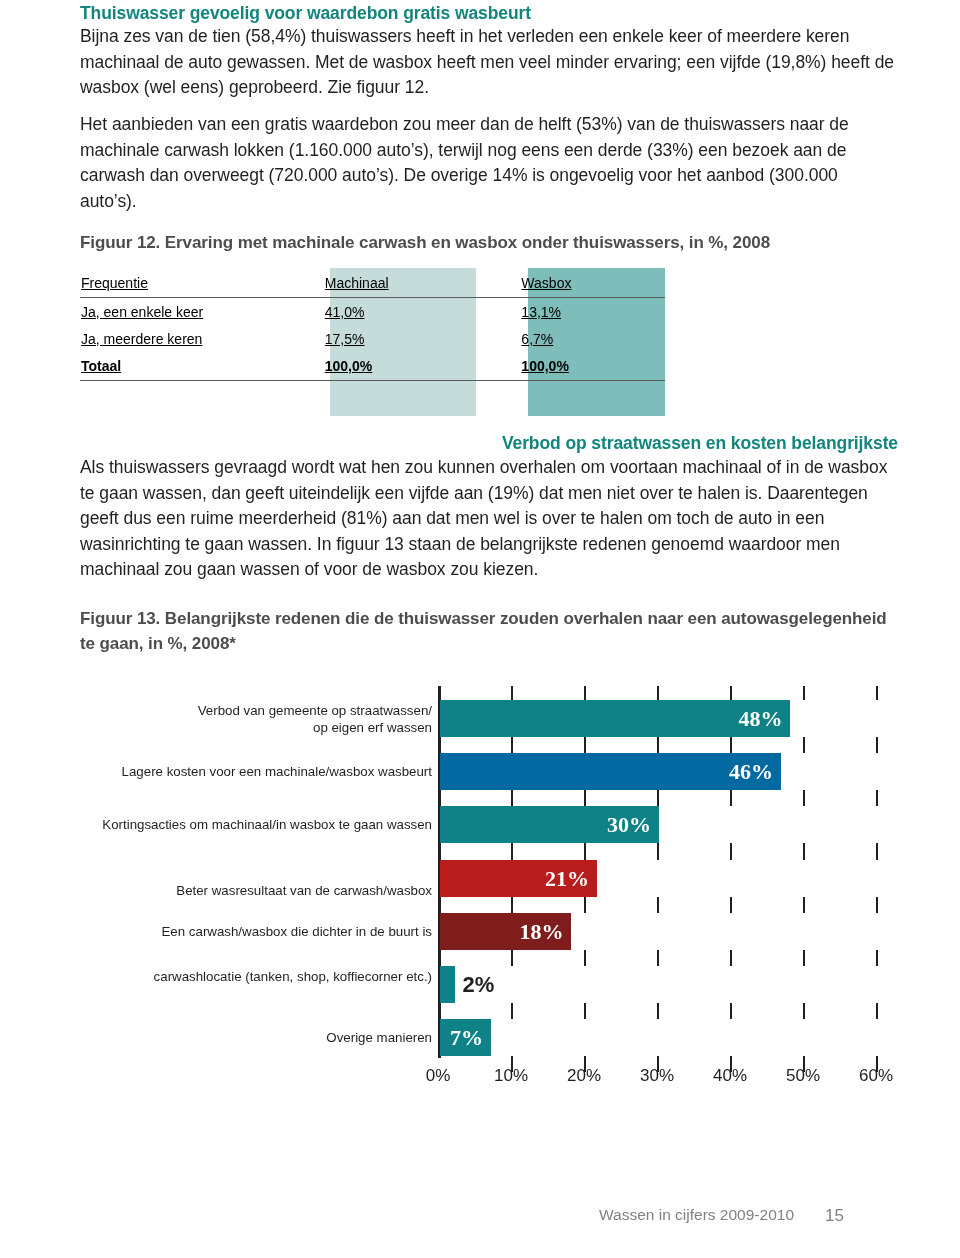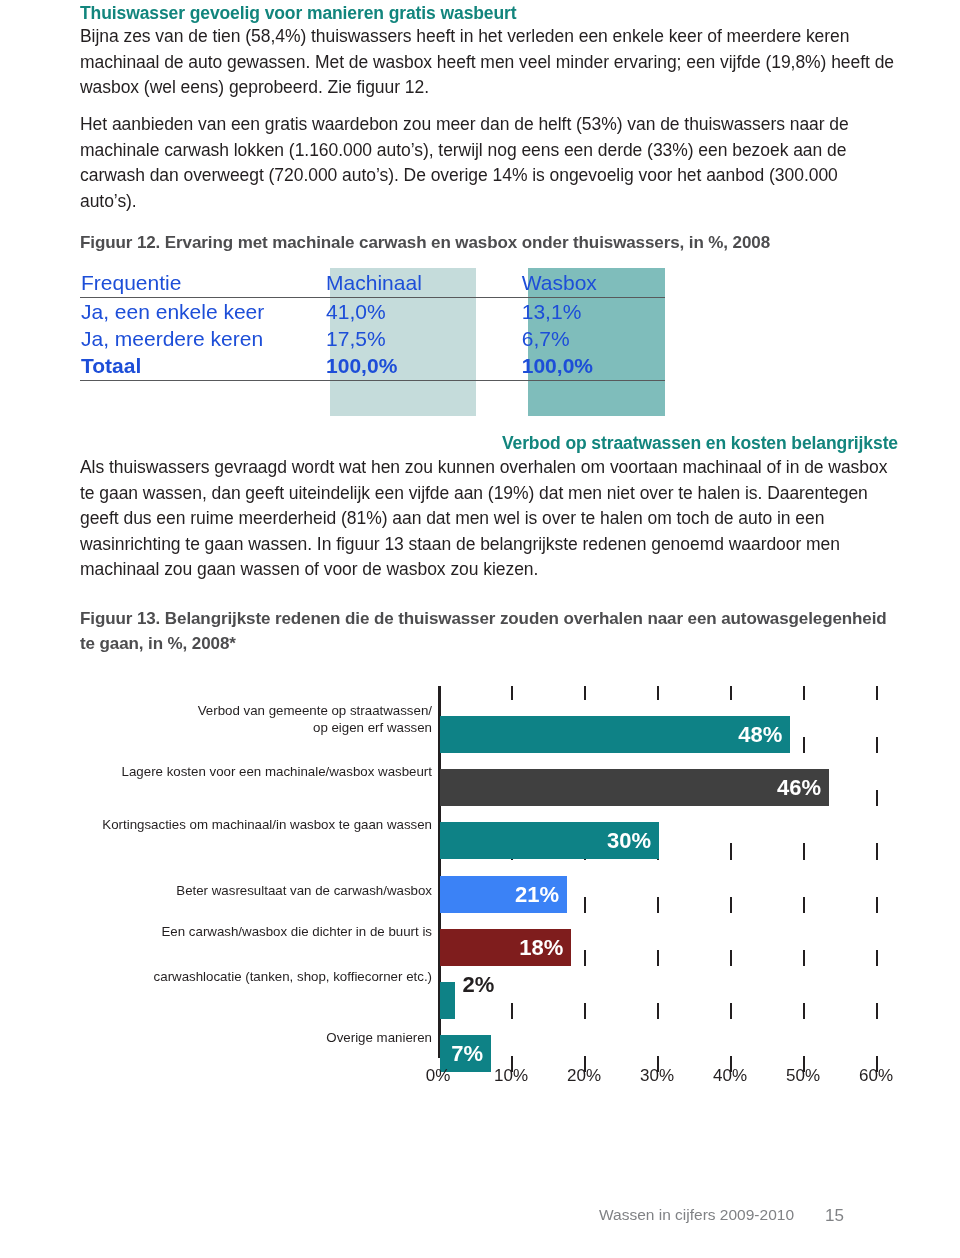"Thuiswasser gevoelig voor manieren" h2.section-head { text: manieren -> waardebon }
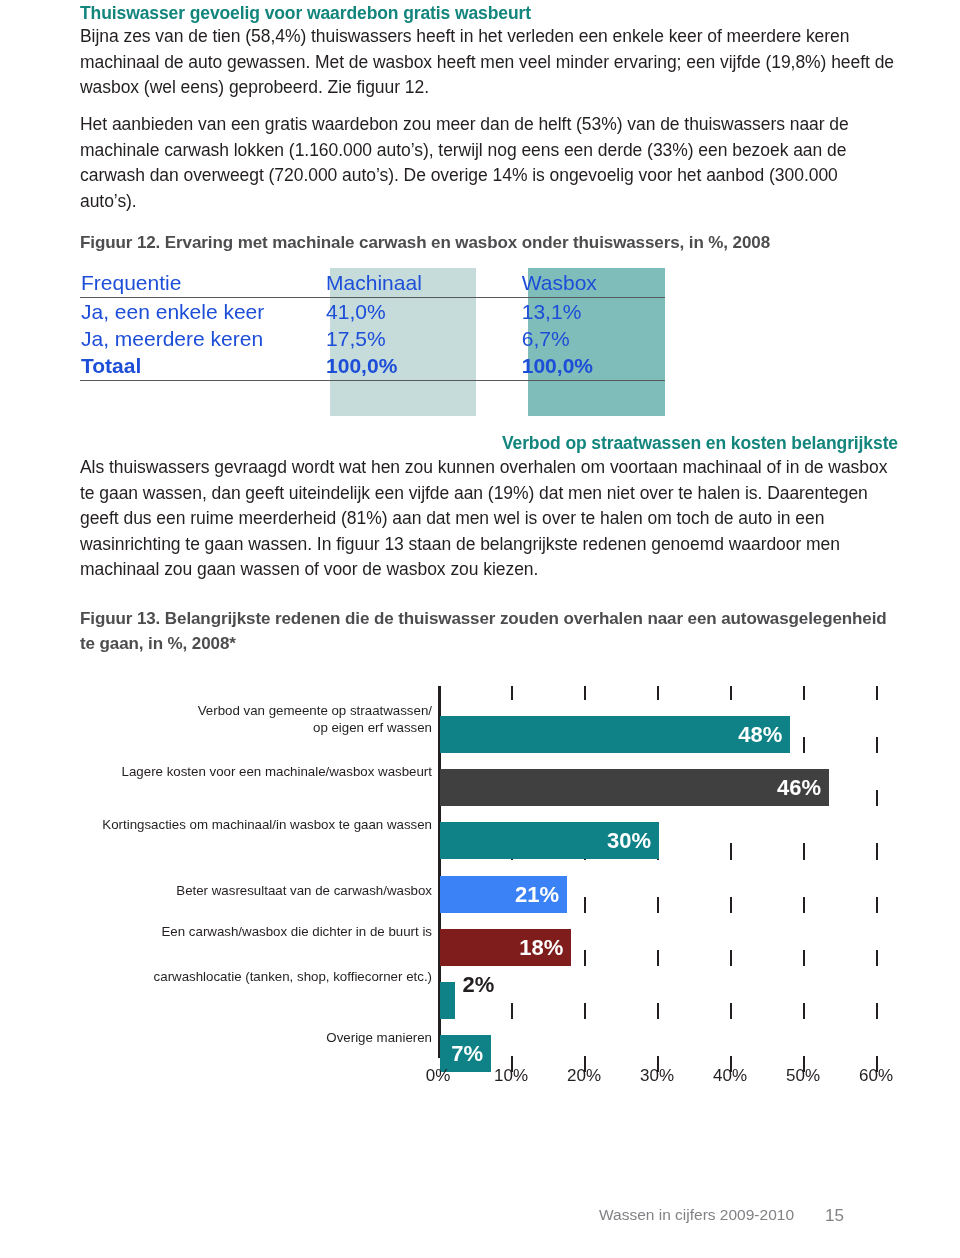"Frequentie" table.freq { color: #1d4ed8 -> #000000; font-size: 21px -> 14px; text-decoration: none -> underline }
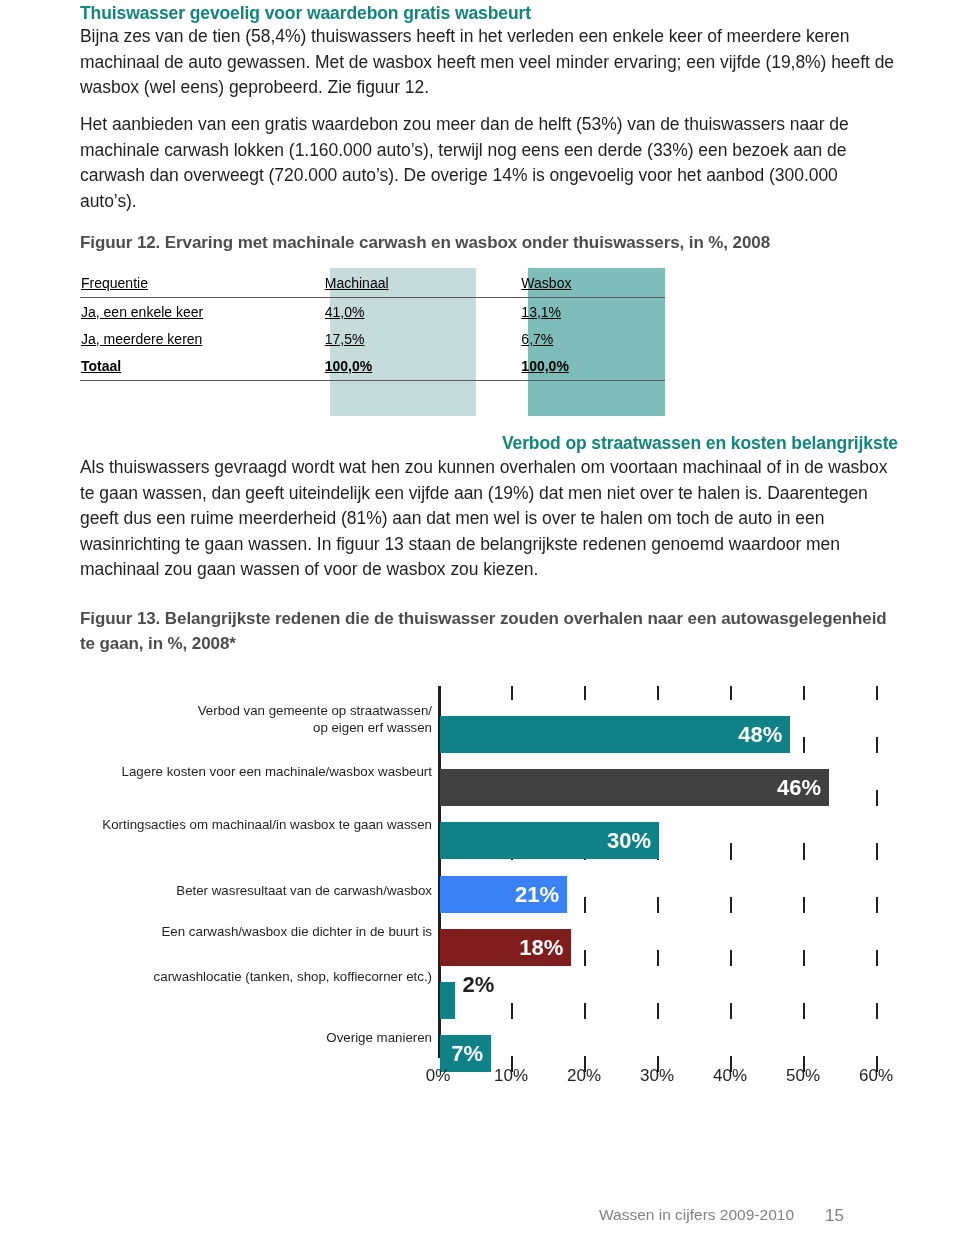"48%" .bar { font-family: none -> Liberation Serif, serif; top: 16px -> 0 }
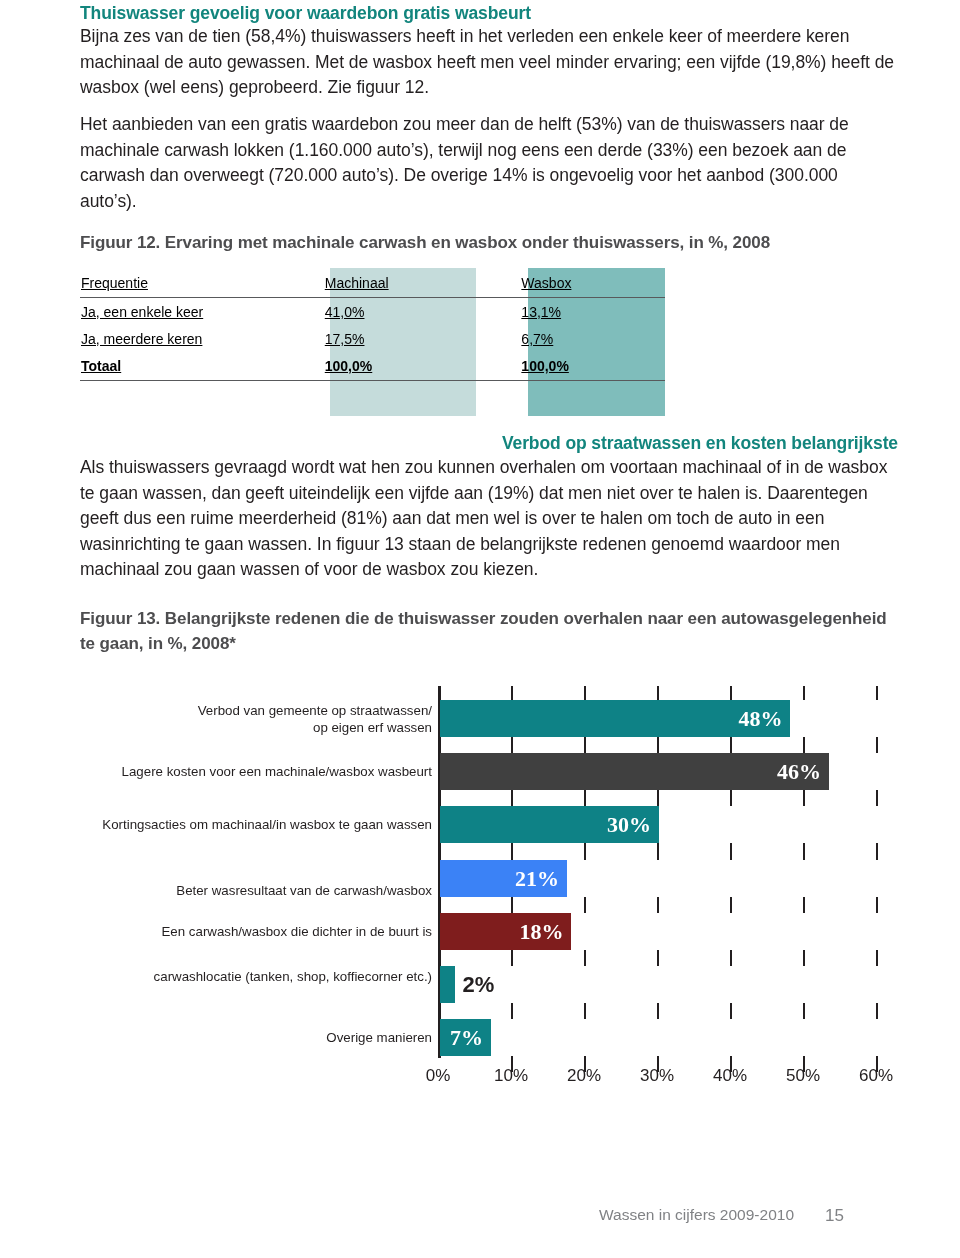"46%" div.bar { background: #404040 -> #0369a1; width: 389px -> 341px }
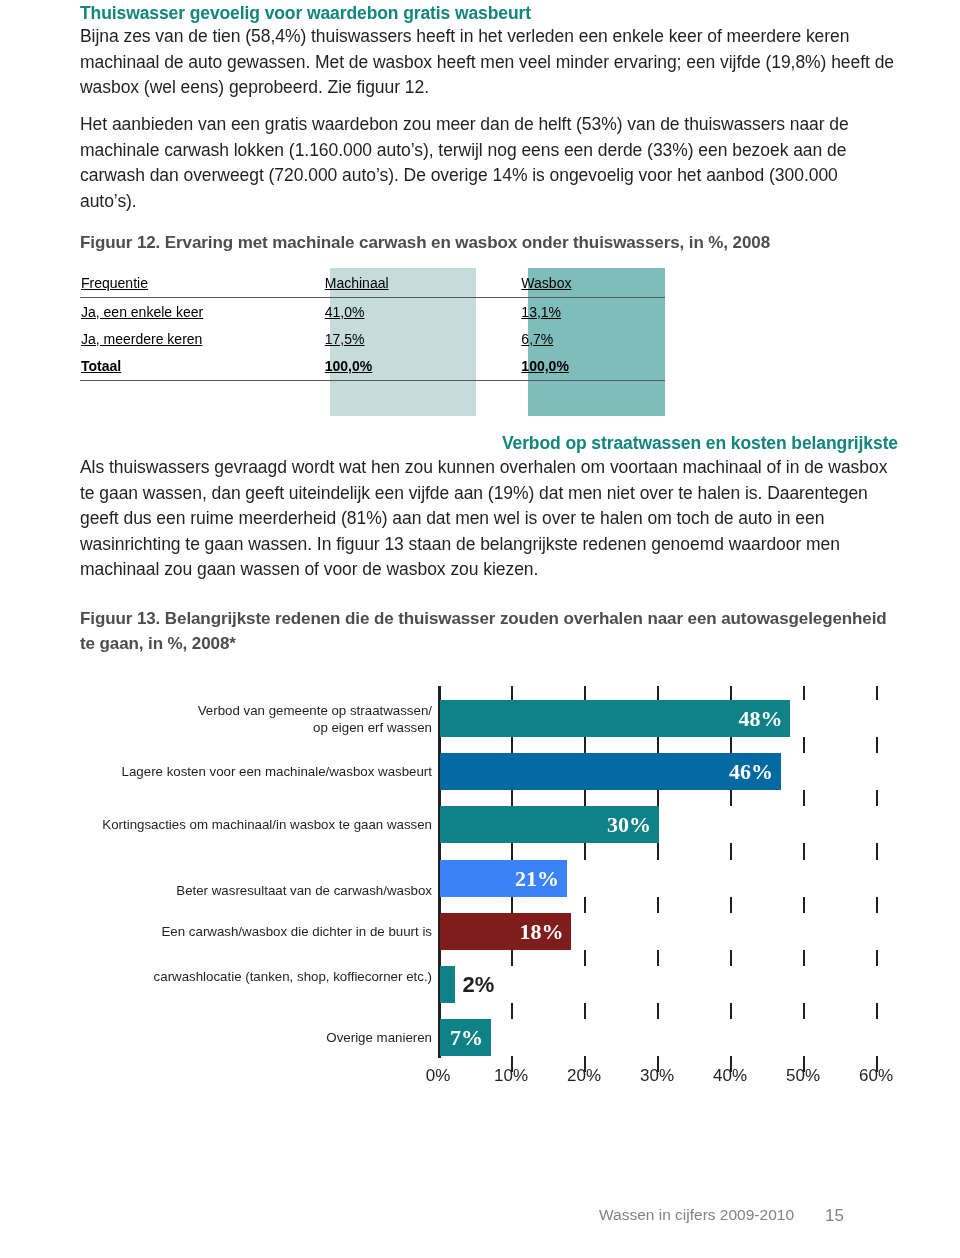"21%" div.bar { background: #3b82f6 -> #b91c1c; width: 127px -> 157px }
